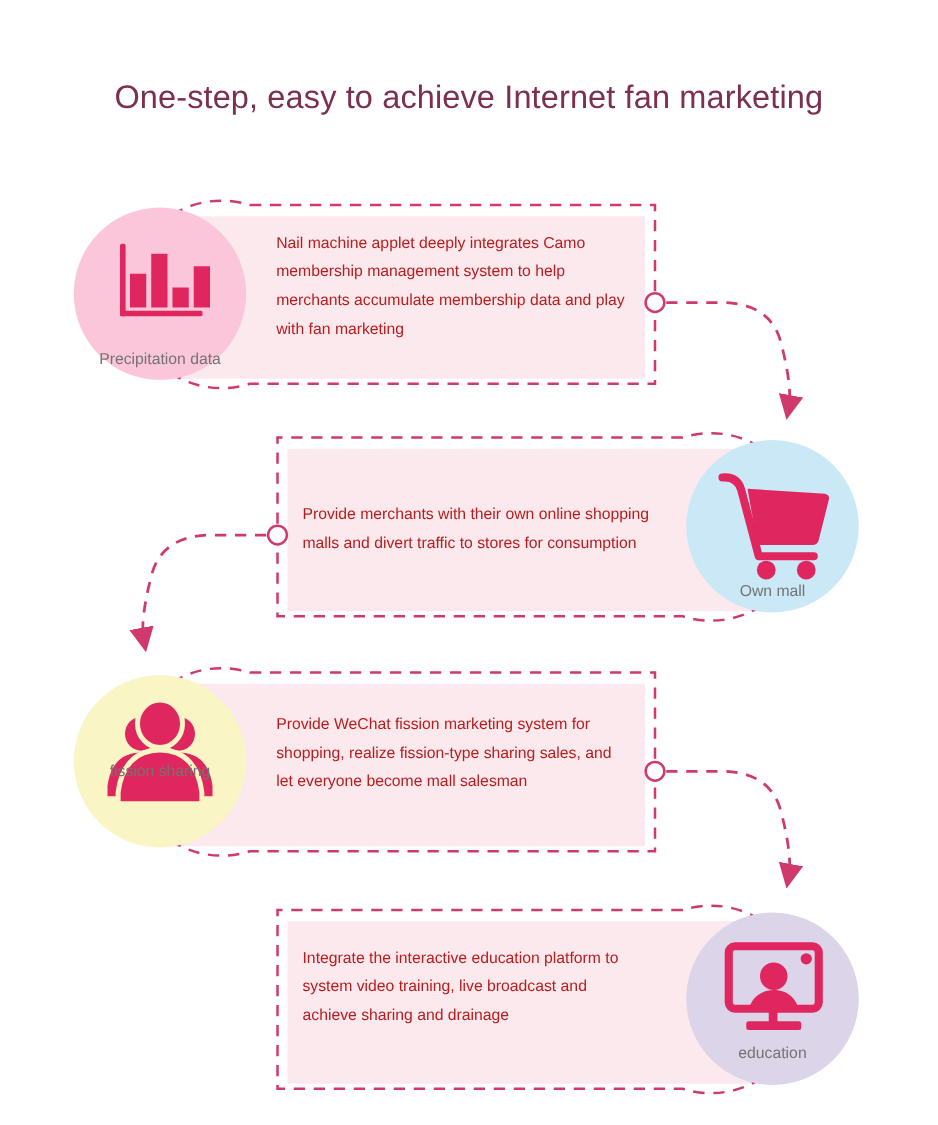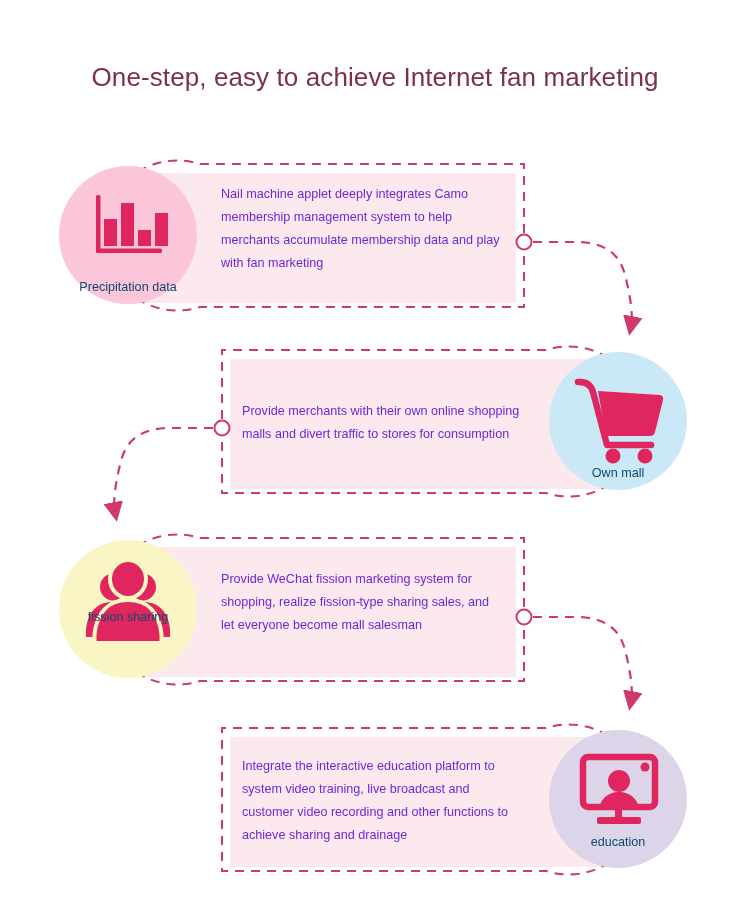"Nail machine applet deeply integrates" .desc { color: #6d28d9 -> #b91c1c }
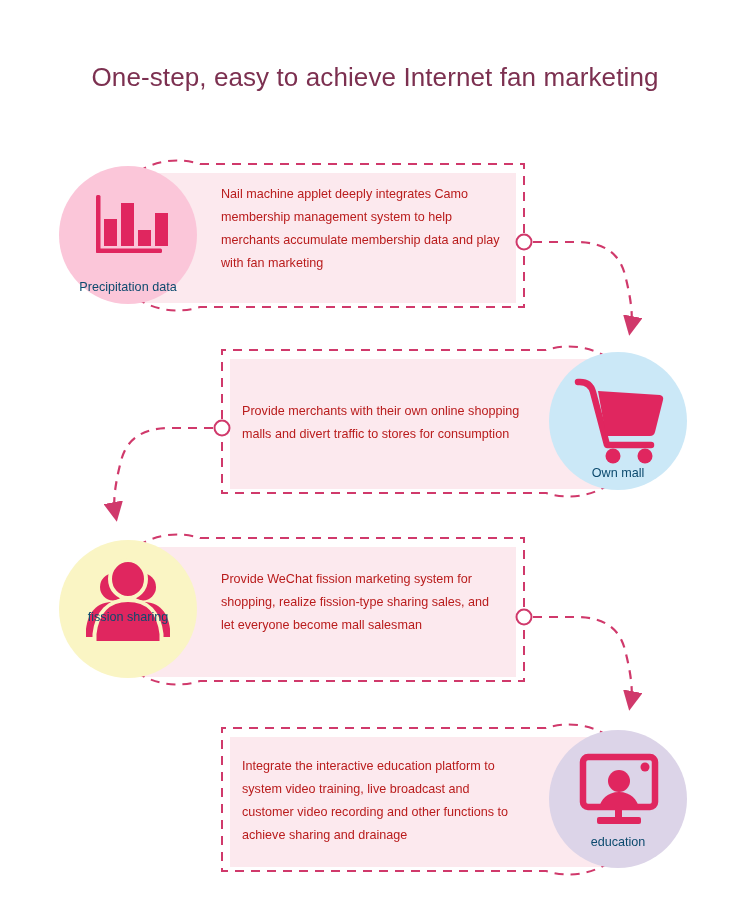"Precipitation data" .circle-label { color: #0c4a6e -> #737373 }
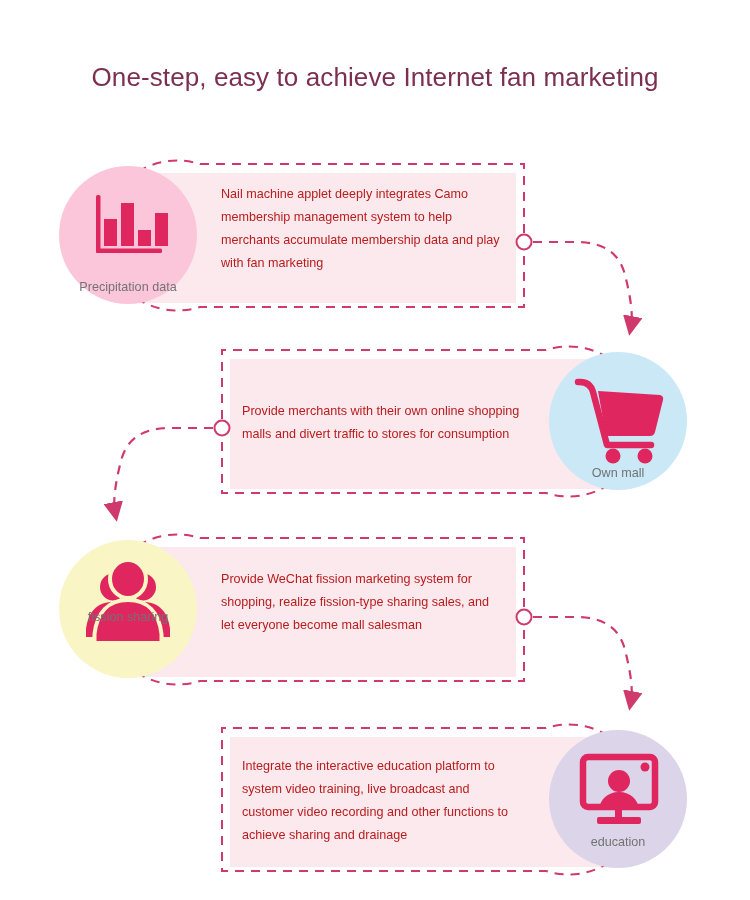"customer video recording and other" div { html: <div>customer video recording and other functions to</div> -> none }
